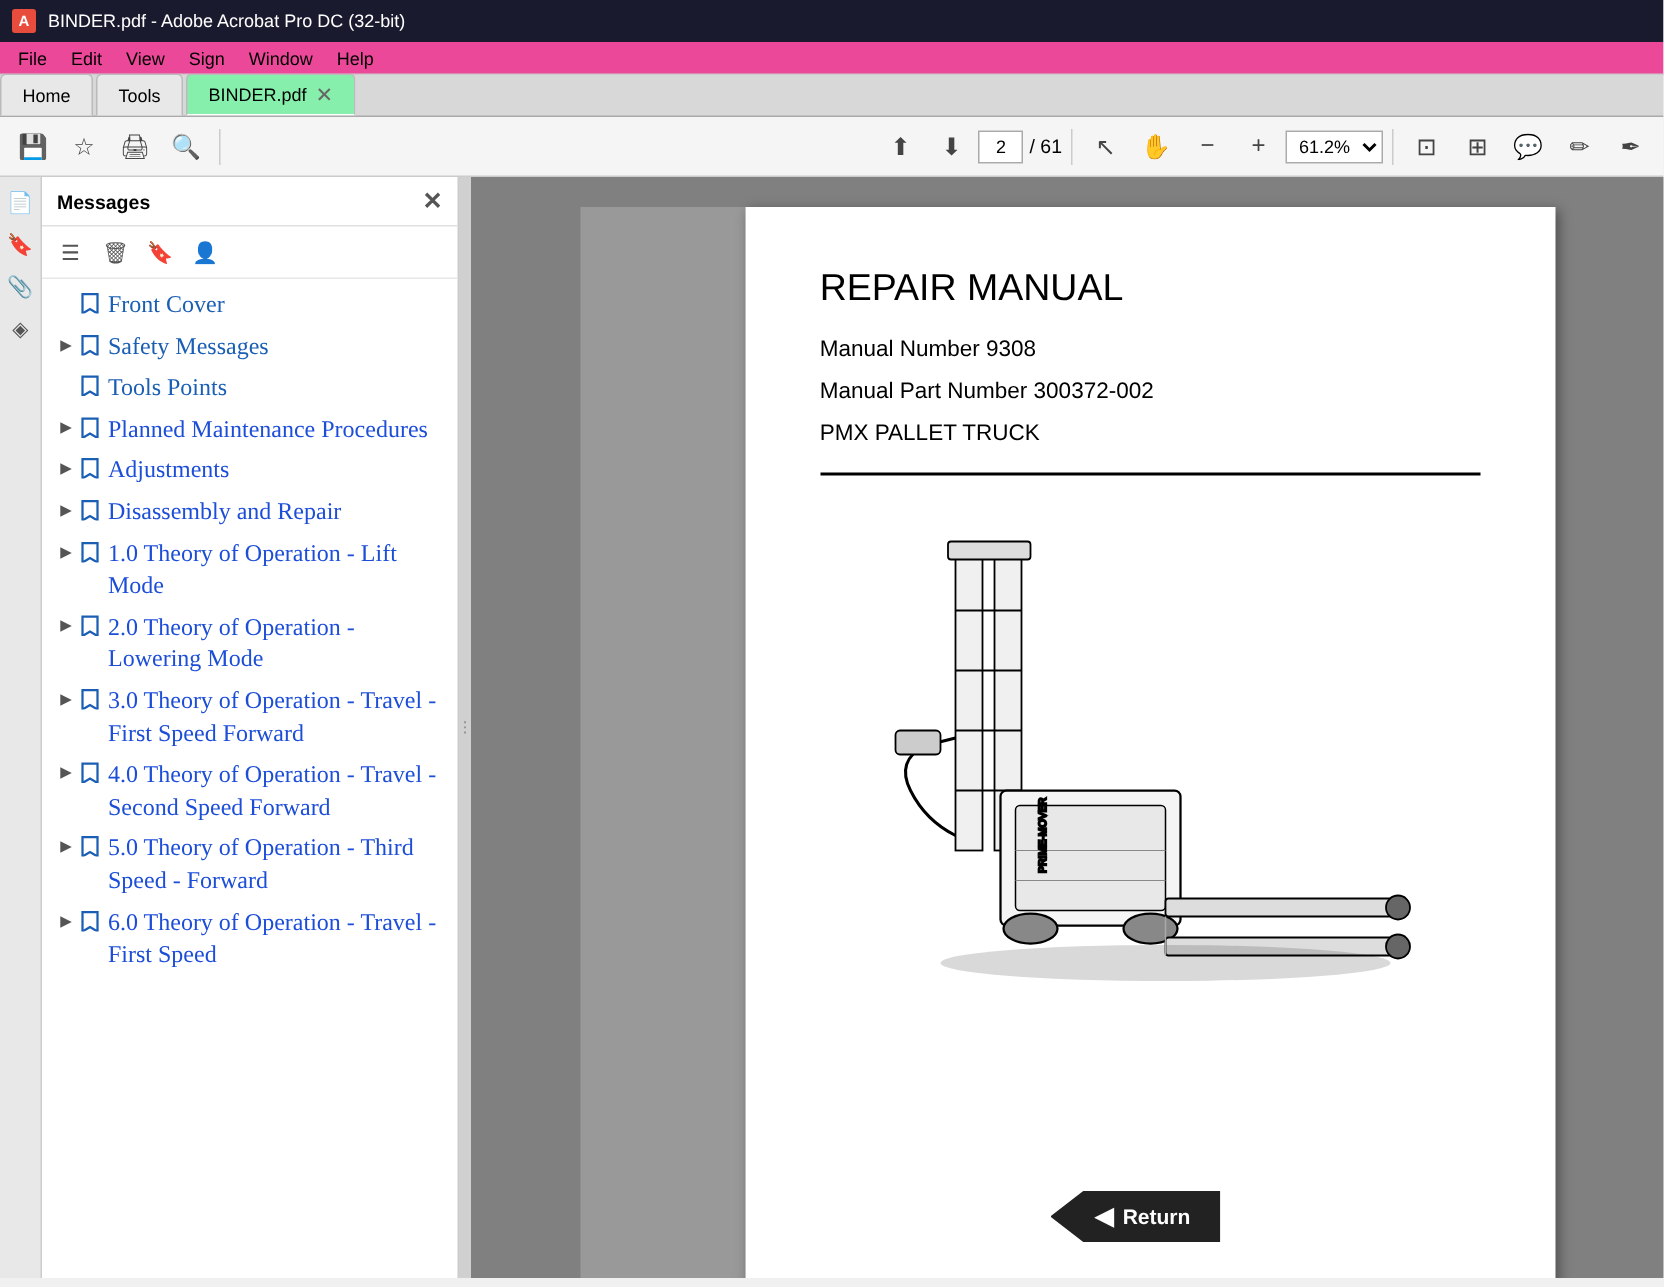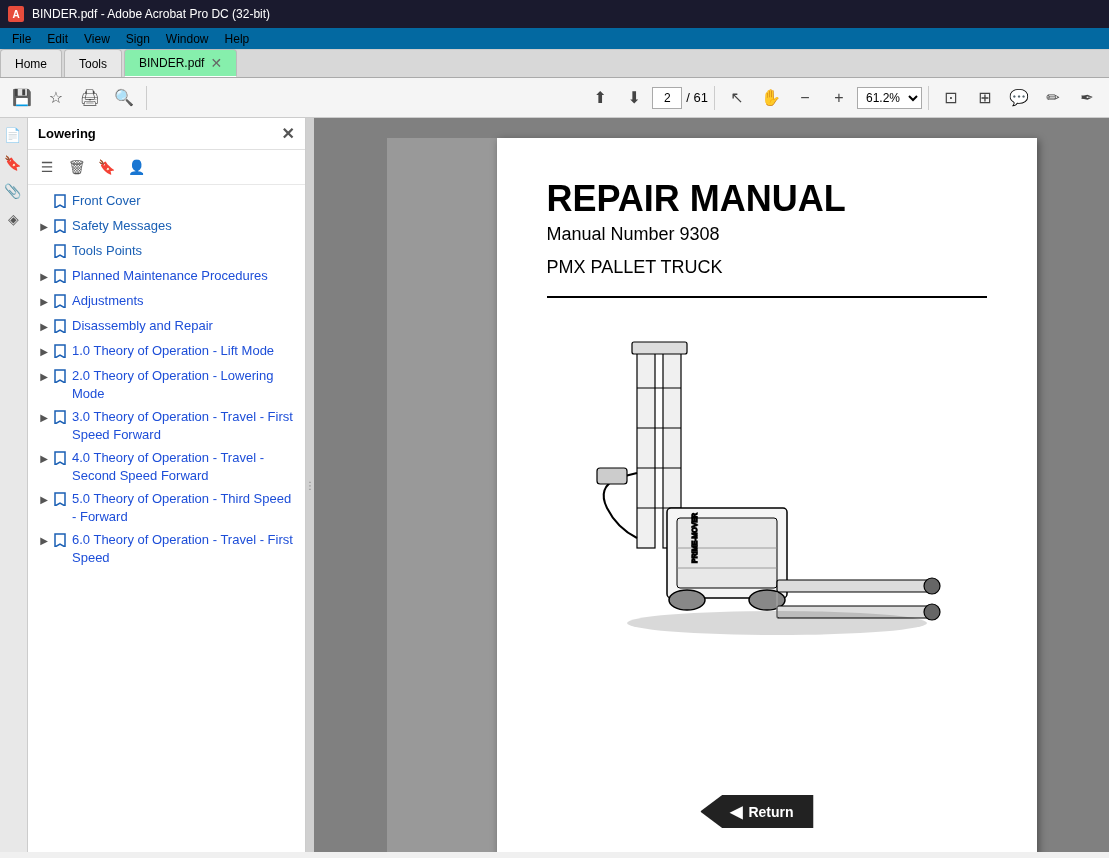"File" .menu-bar { background: #0369a1 -> #ec4899 }
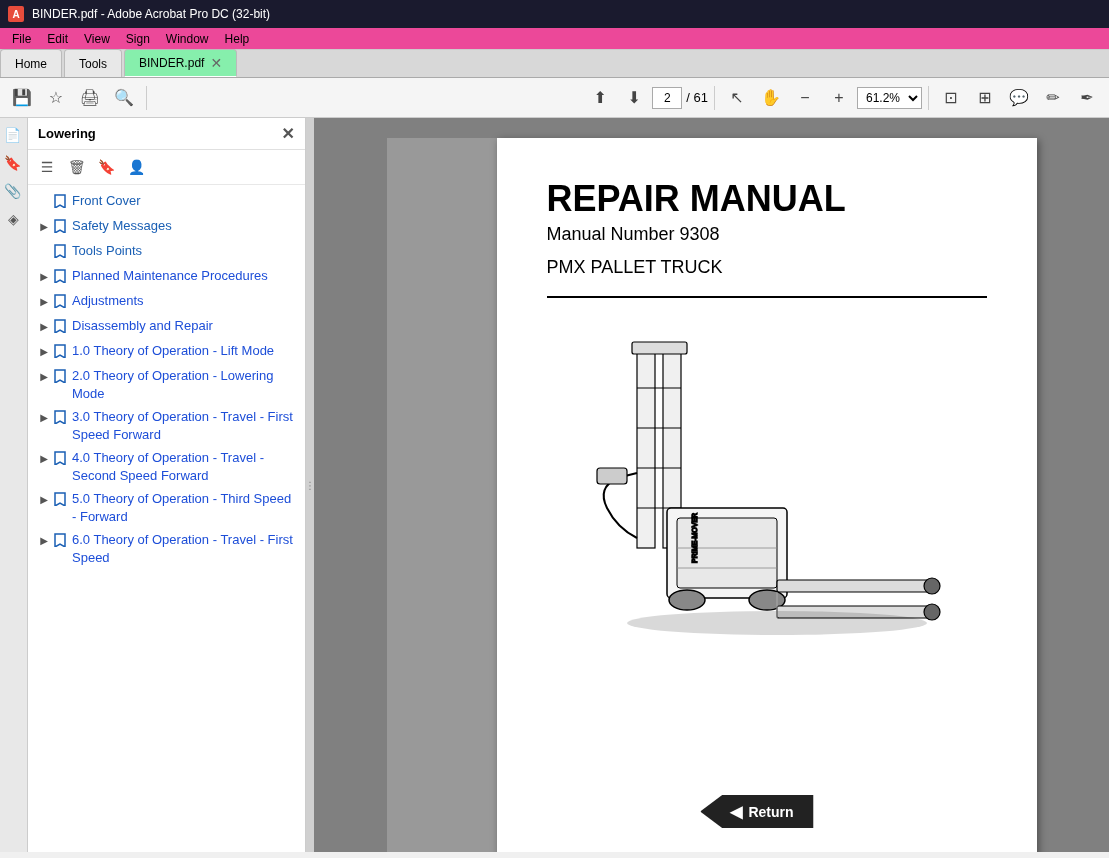"Lowering" span { text: Lowering -> Messages }
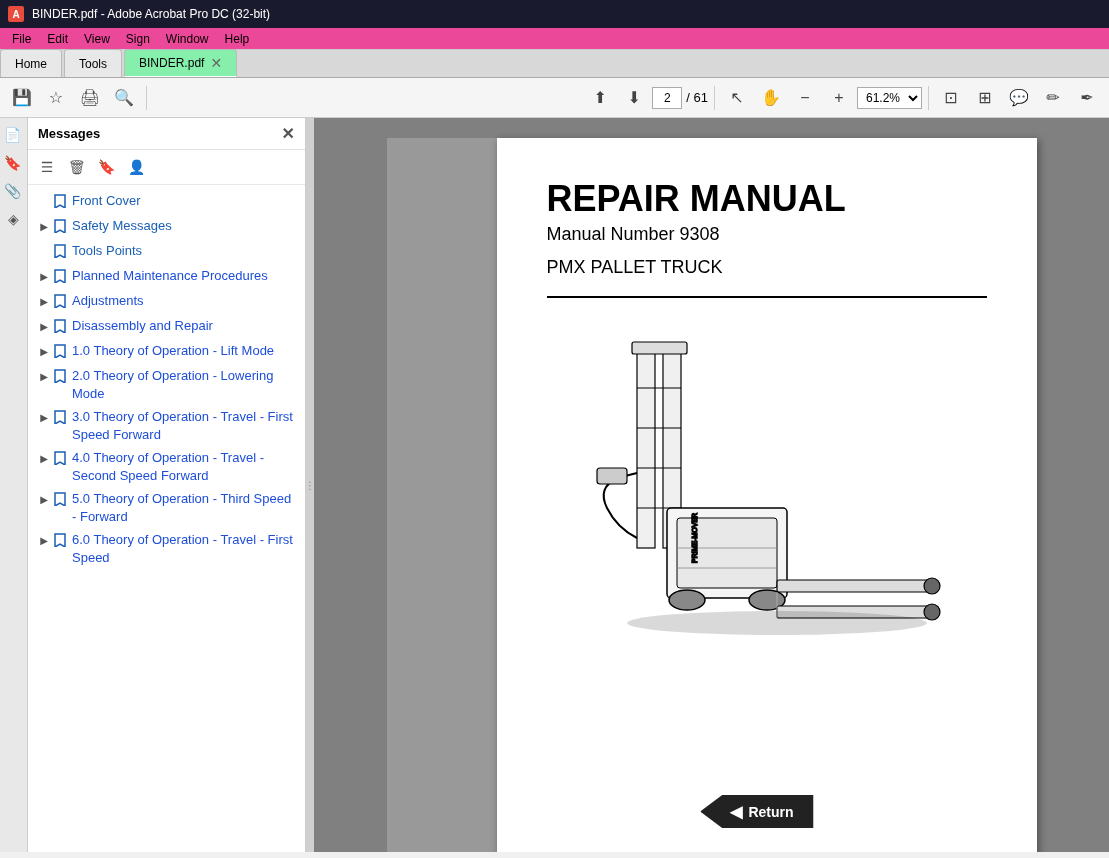"Front Cover" .bm-label { font-family: none -> Liberation Serif, serif; font-size: 13px -> 16px }
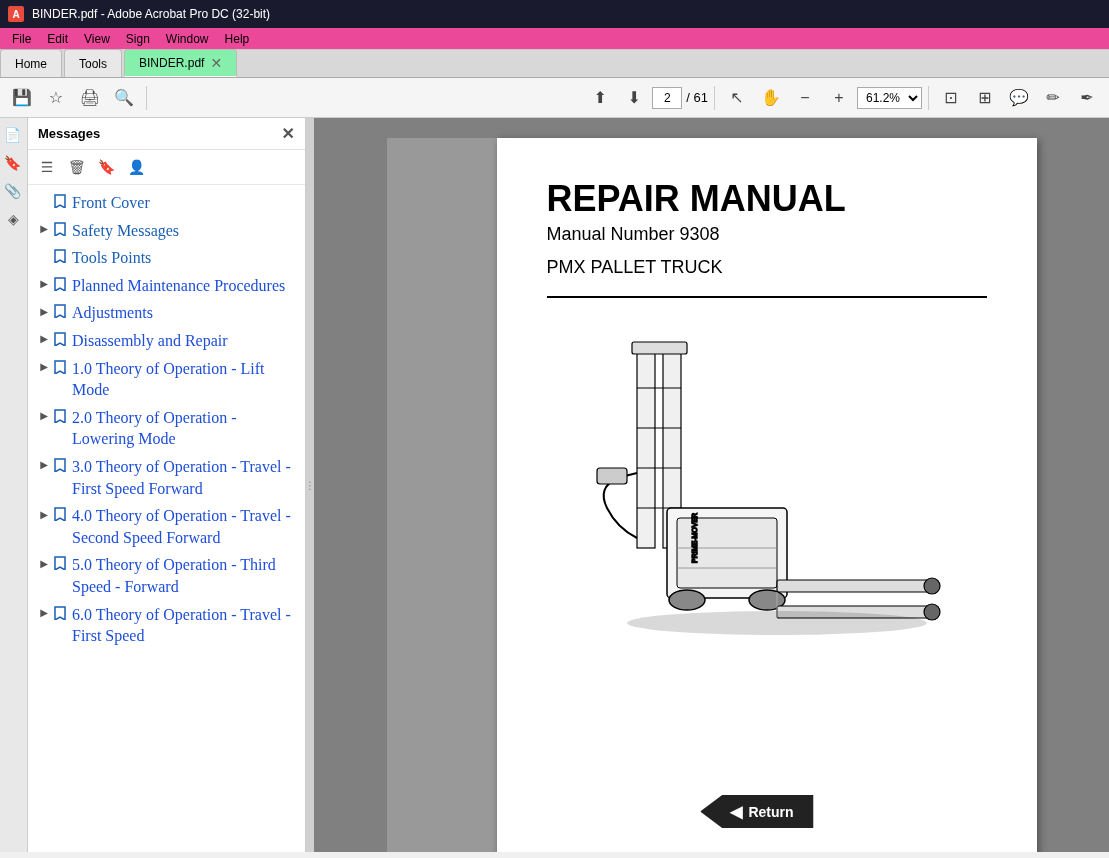"REPAIR MANUAL" .pdf-title { font-size: 36px -> 25px; font-weight: bold -> normal; margin-bottom: none -> 14px }
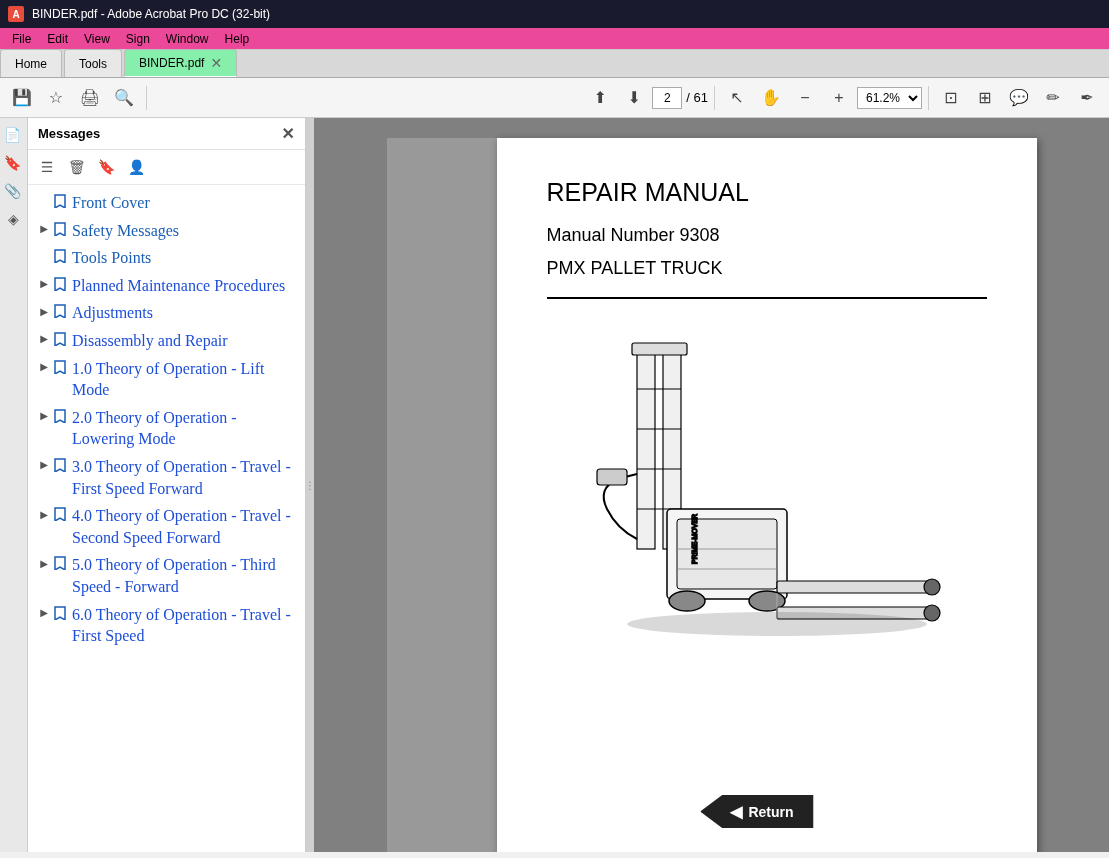"Manual Number 9308" .pdf-info { font-size: 18px -> 15px }
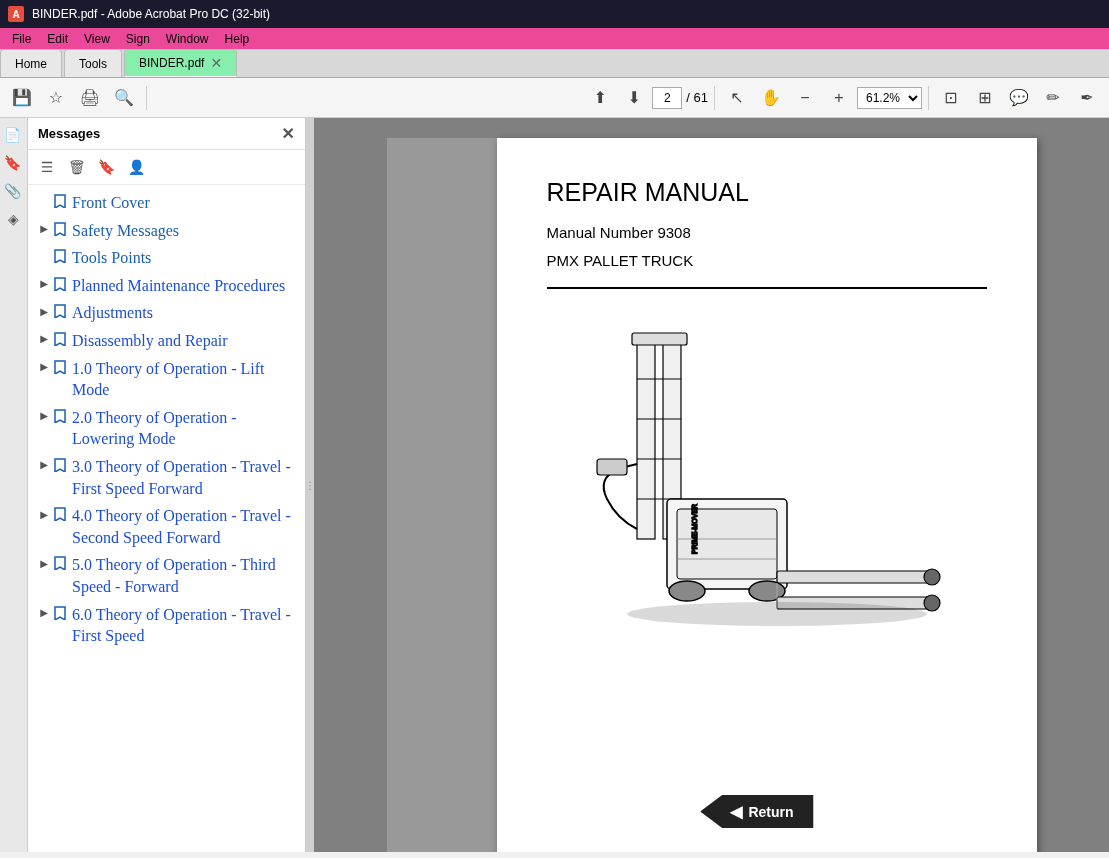"Manual Part Number 300372-002" div.pdf-info { html: none -> <div>Manual Part Number 300372-002</div> }
